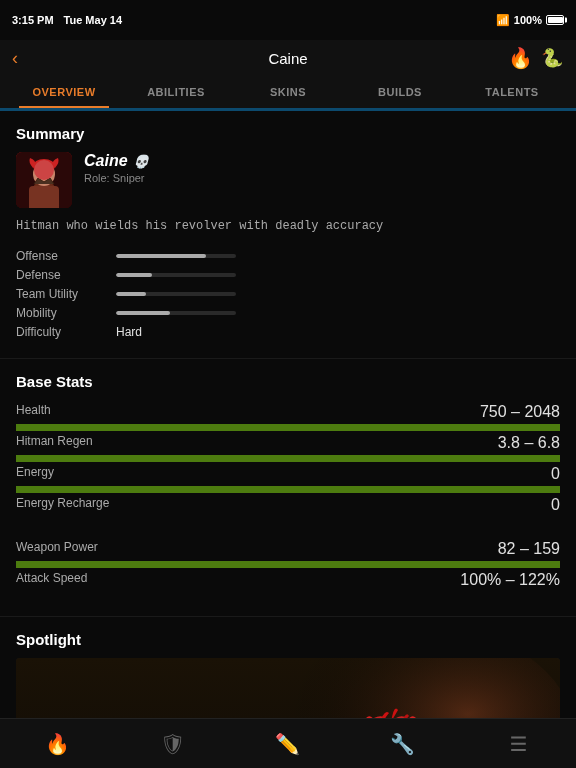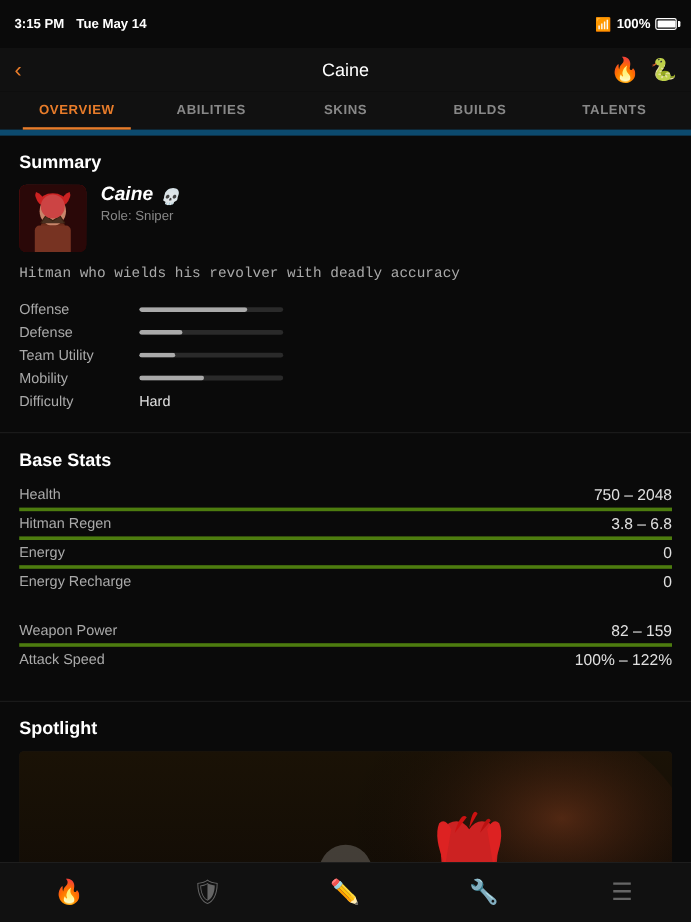"OVERVIEW" #nav-tabs { border-bottom: 5px solid #0c4a6e -> 3px solid #0c4a6e }
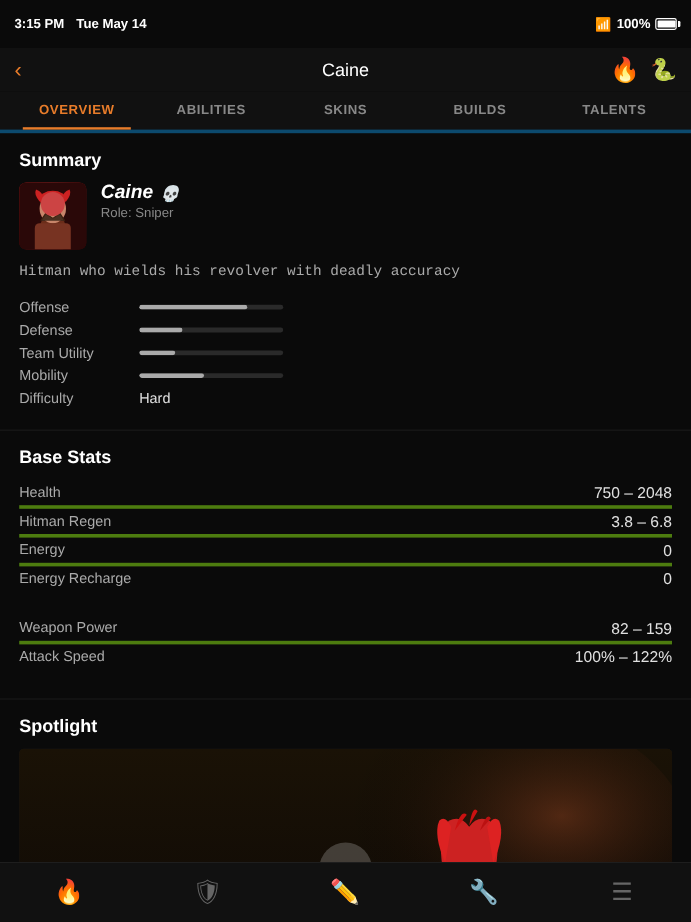"Health" .base-stat-row { border-bottom: 3px solid #4d7c0f -> 7px solid #4d7c0f }
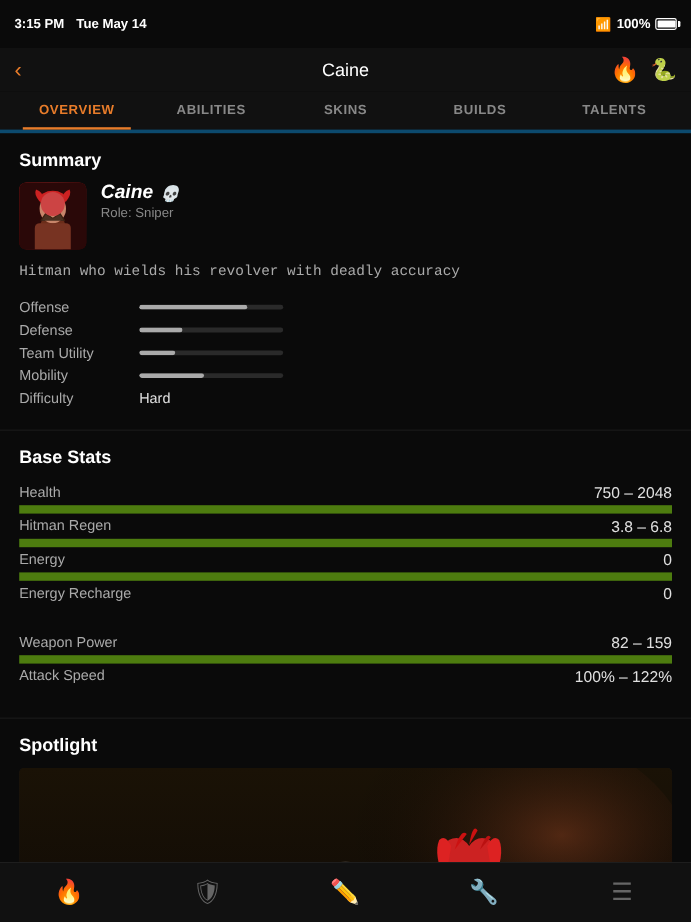"750 – 2048" .base-stat-val { font-size: 13px -> 16px }
